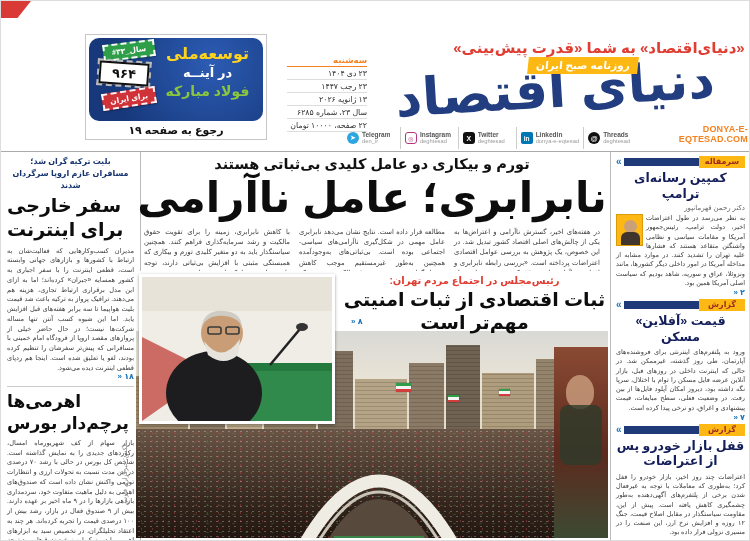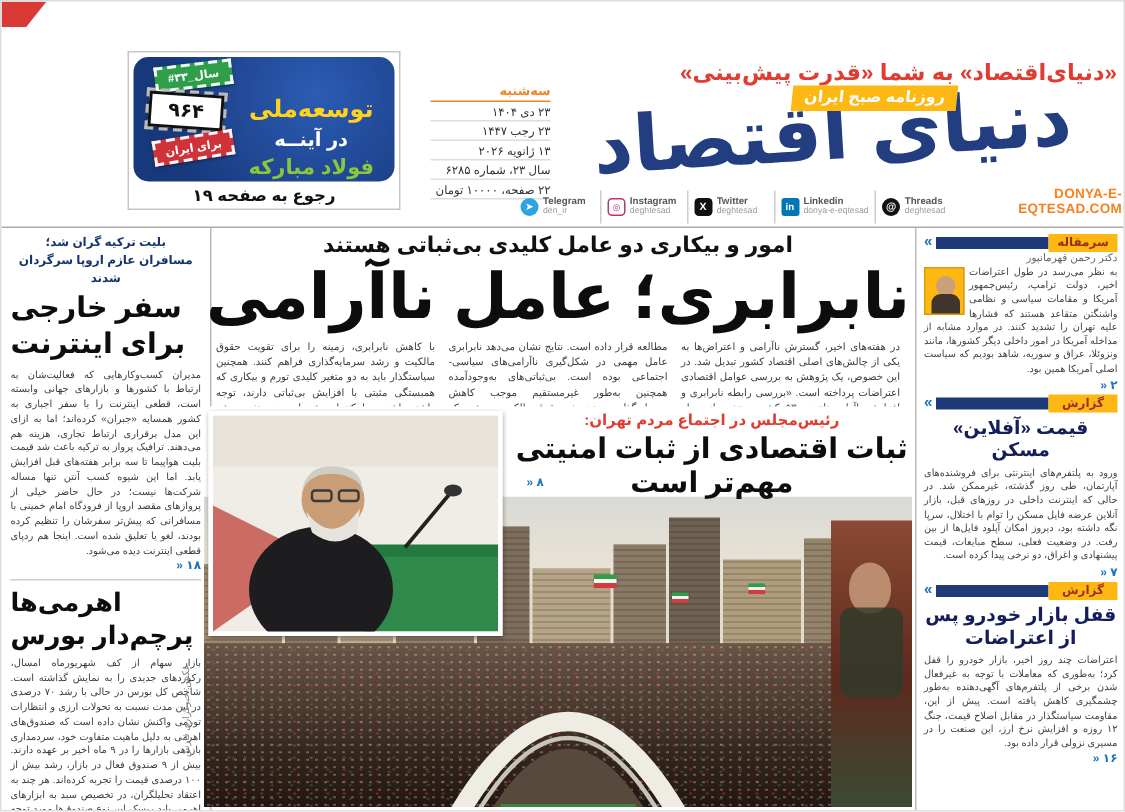"توسعهملی" .ad-text { margin-top: 20px -> none }
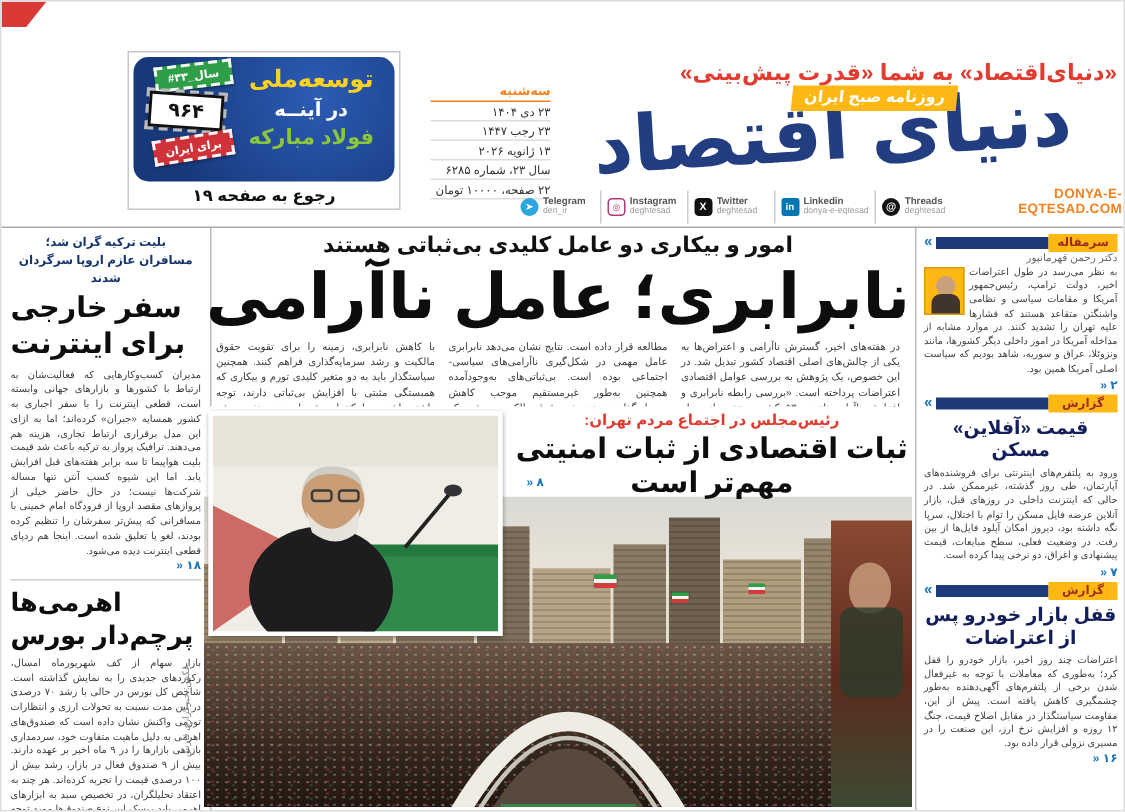"امور و بیکاری دو عامل" div.fa { text: امور -> تورم }
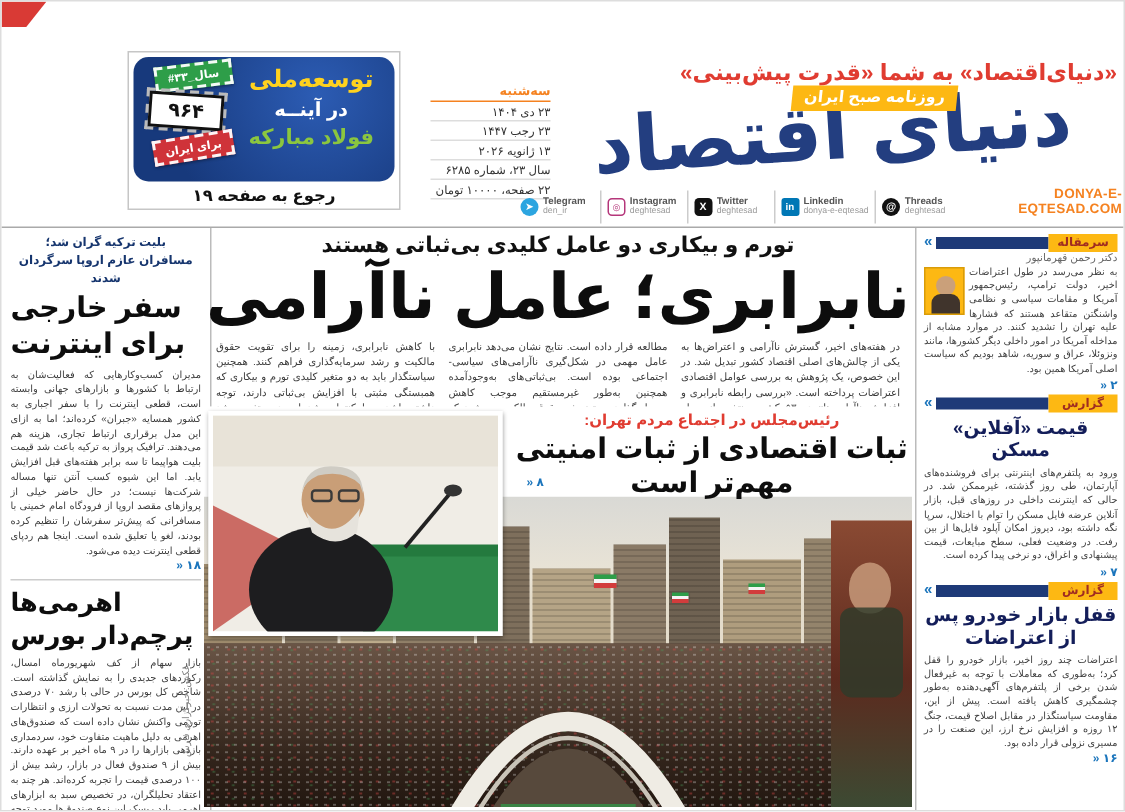"کمپین رسانه‌ای ترامپ" div.sb-head { html: none -> <div>کمپین رسانه‌ای ترامپ</div> }
